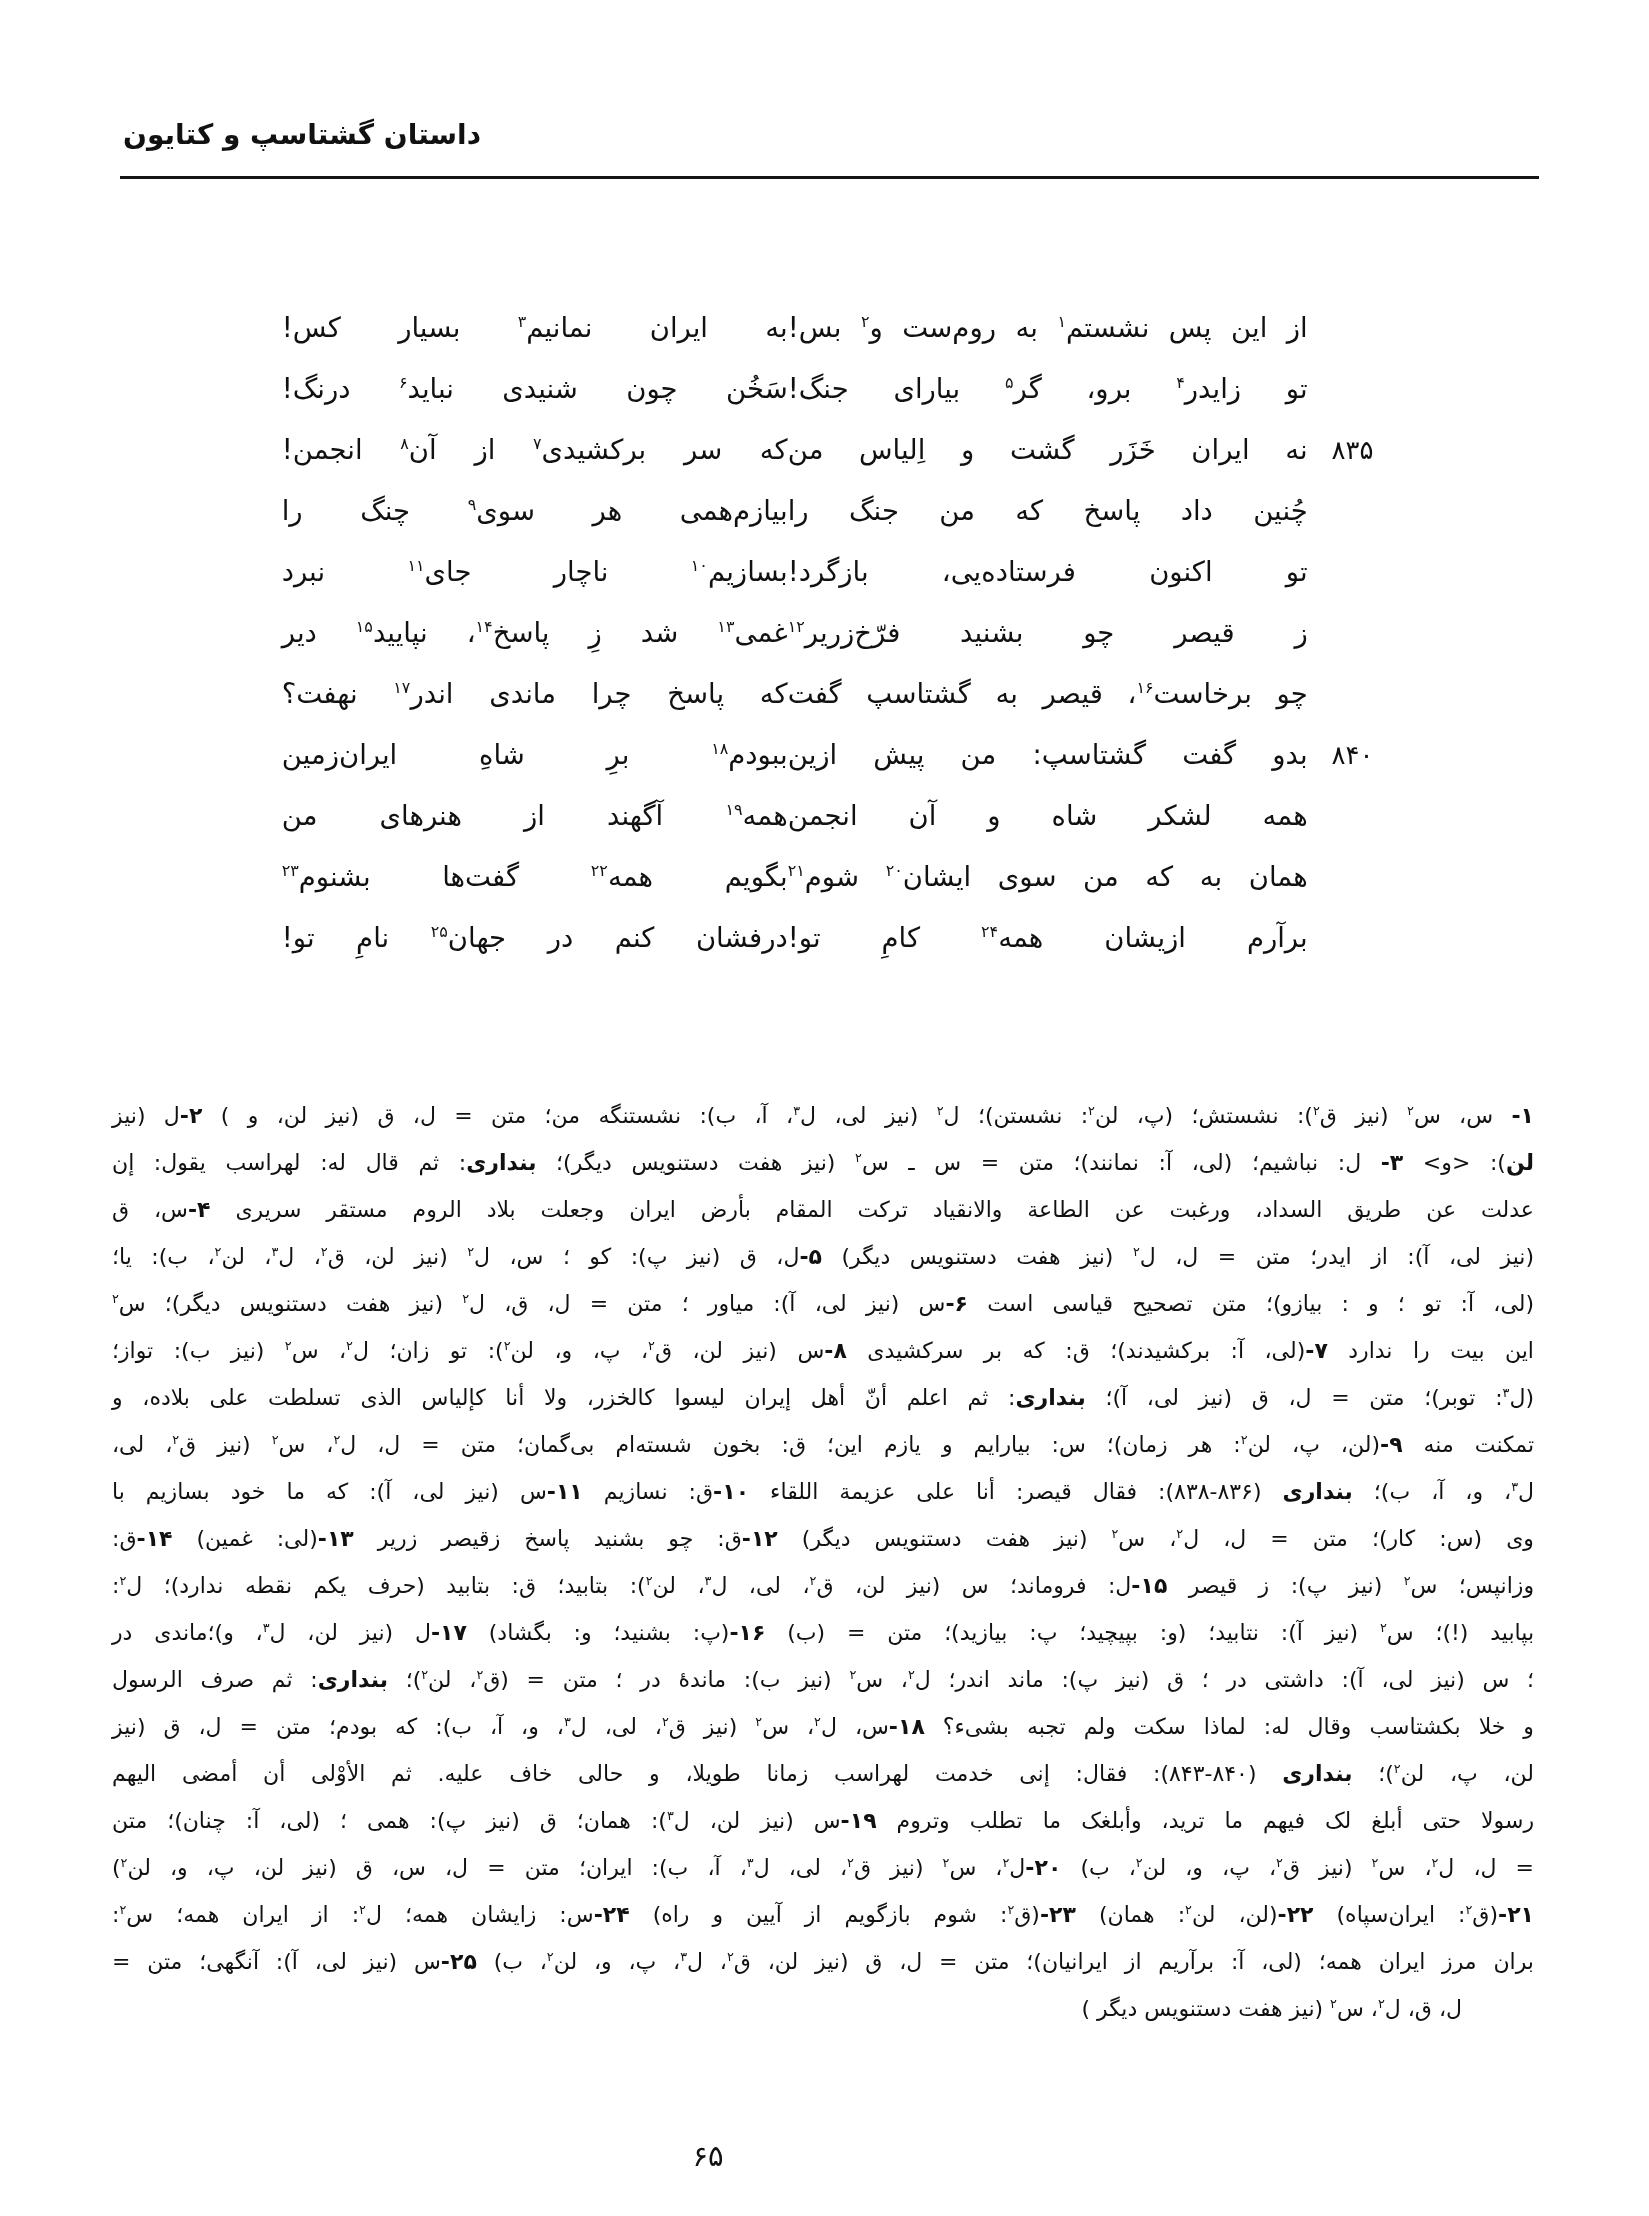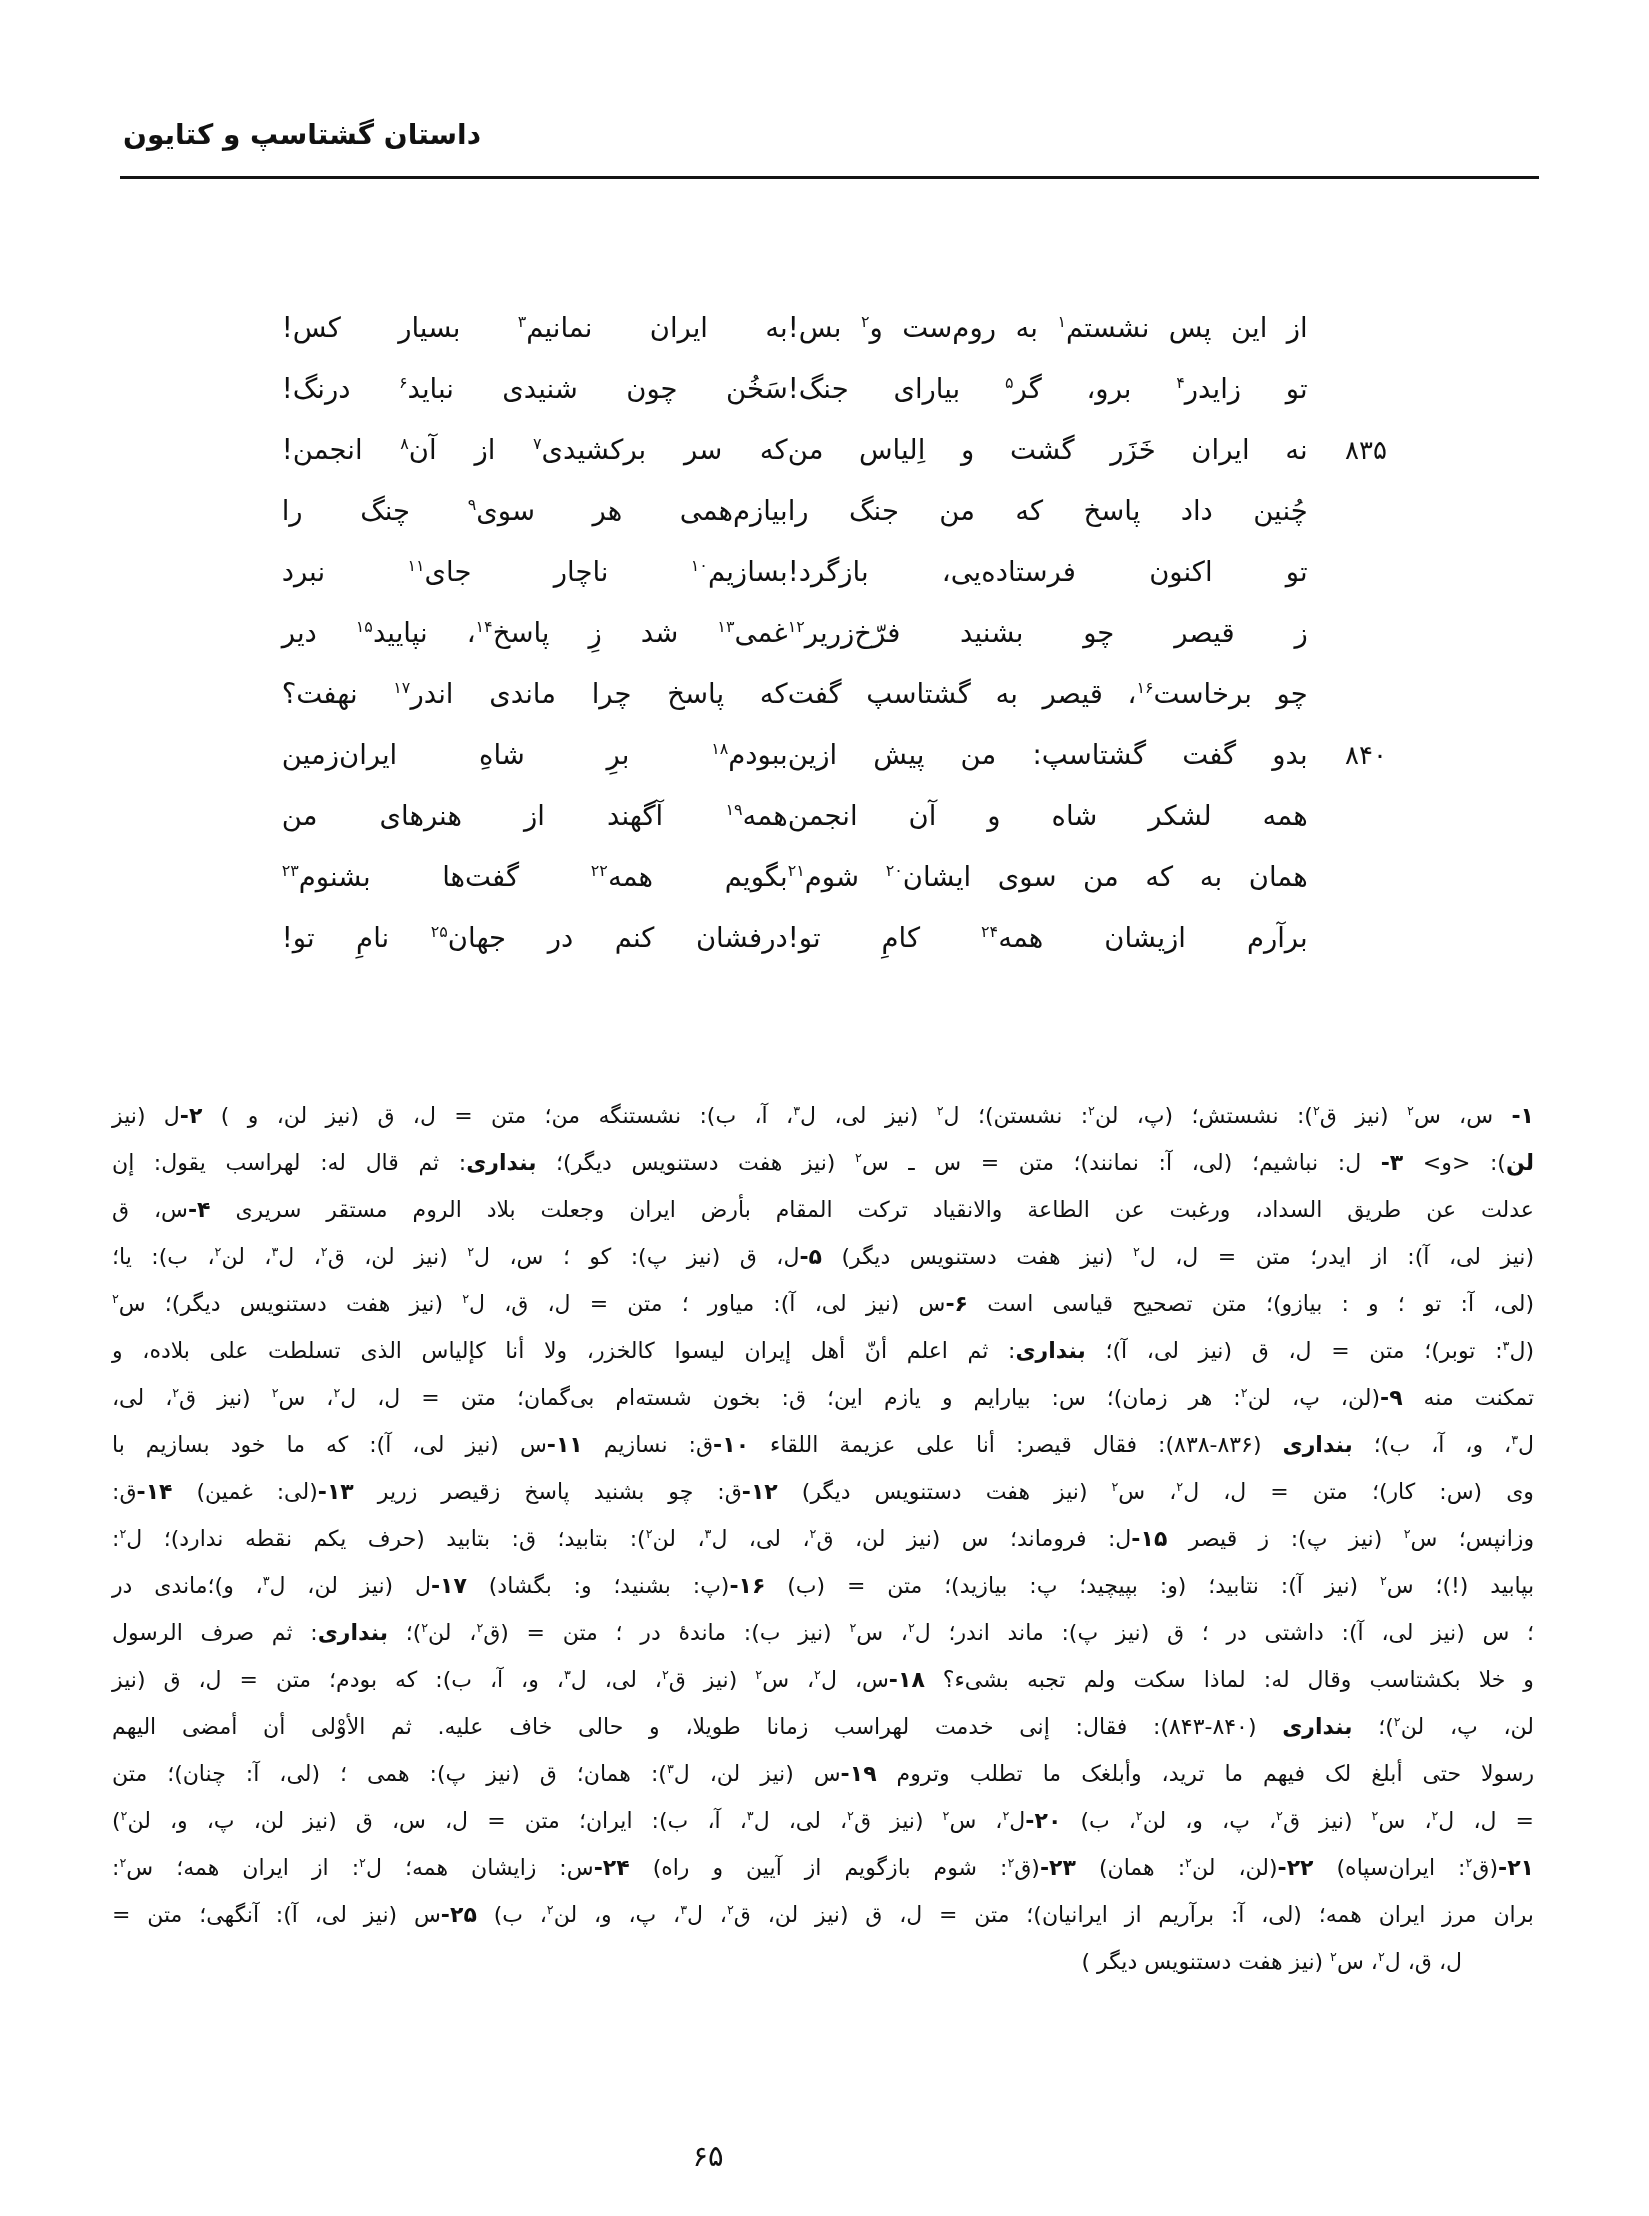"۸۳۵" .verse-num { text-align: right -> center }
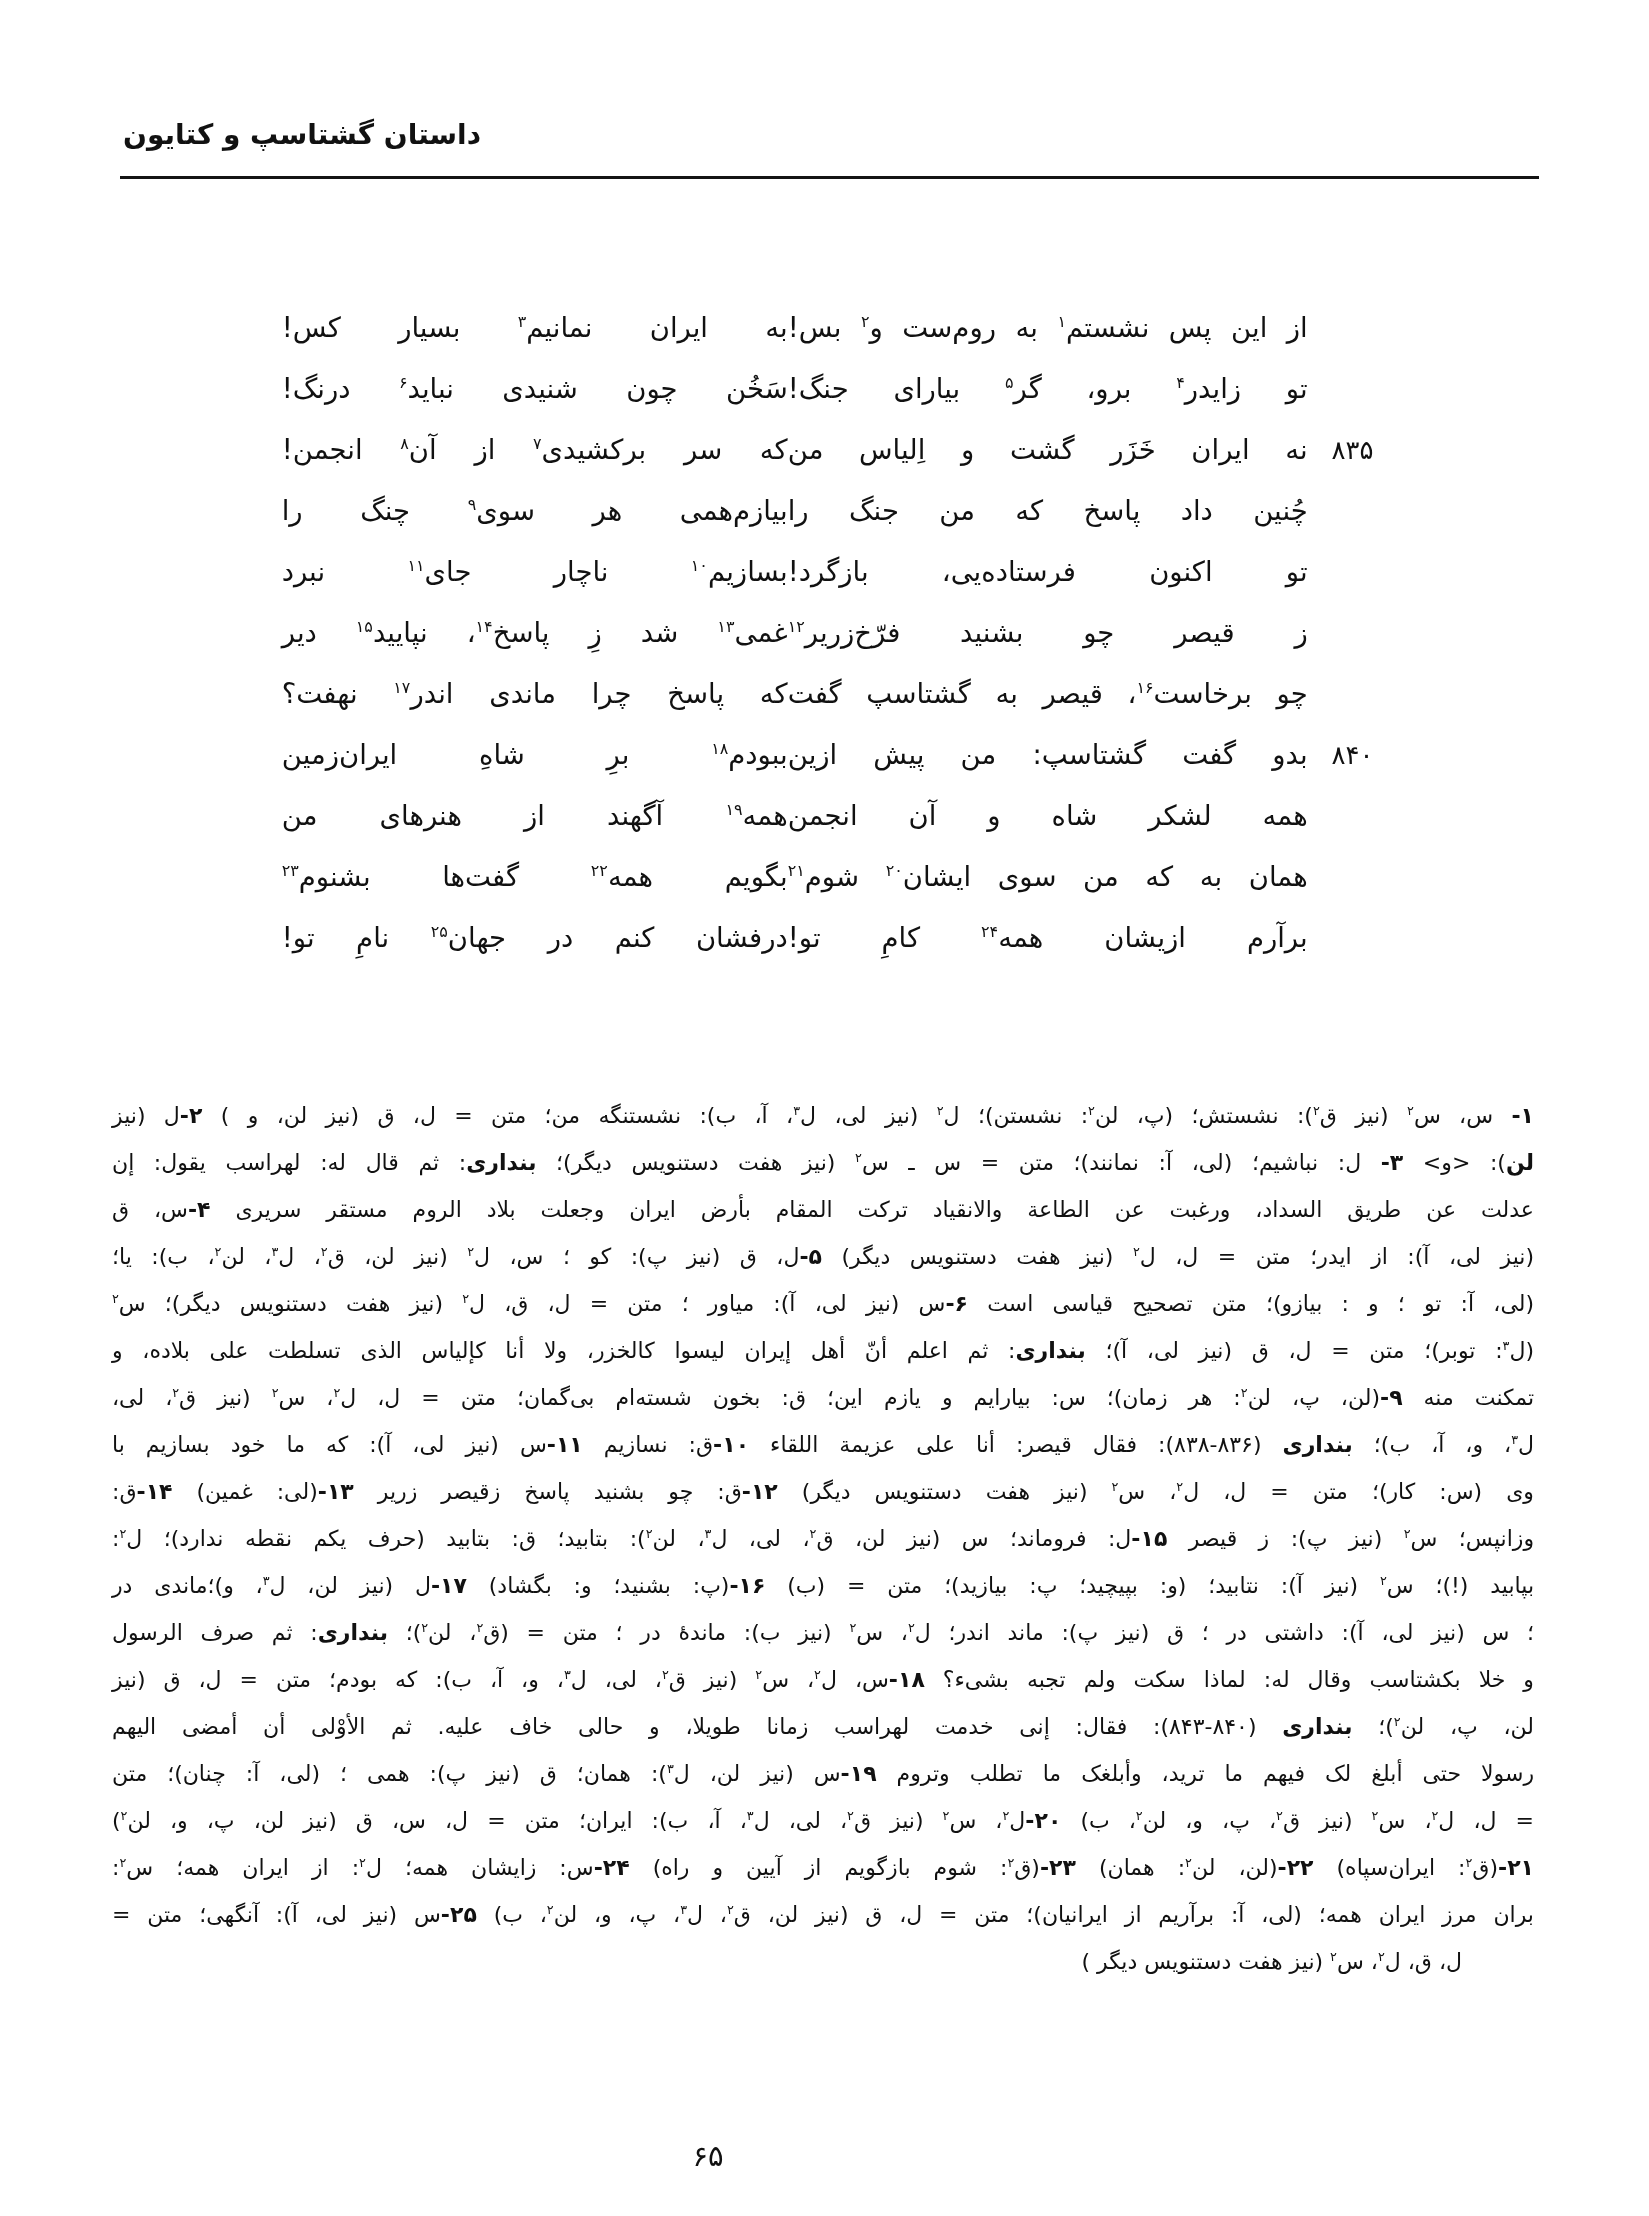"این بیت را ندارد ۷-(لی،" div.fn-line { html: none -> <div>این بیت را ندارد <b>۷-</b>(لی، آ: برکشیدند)؛ ق: که بر سرکشیدی <b>۸-</b>س (نیز لن، ق<sup>۲</sup>، پ، و، لن<sup>۲</sup>): تو زان؛ ل<sup>۲</sup>، س<sup>۲</sup> (نیز ب): تواز؛</div> }
